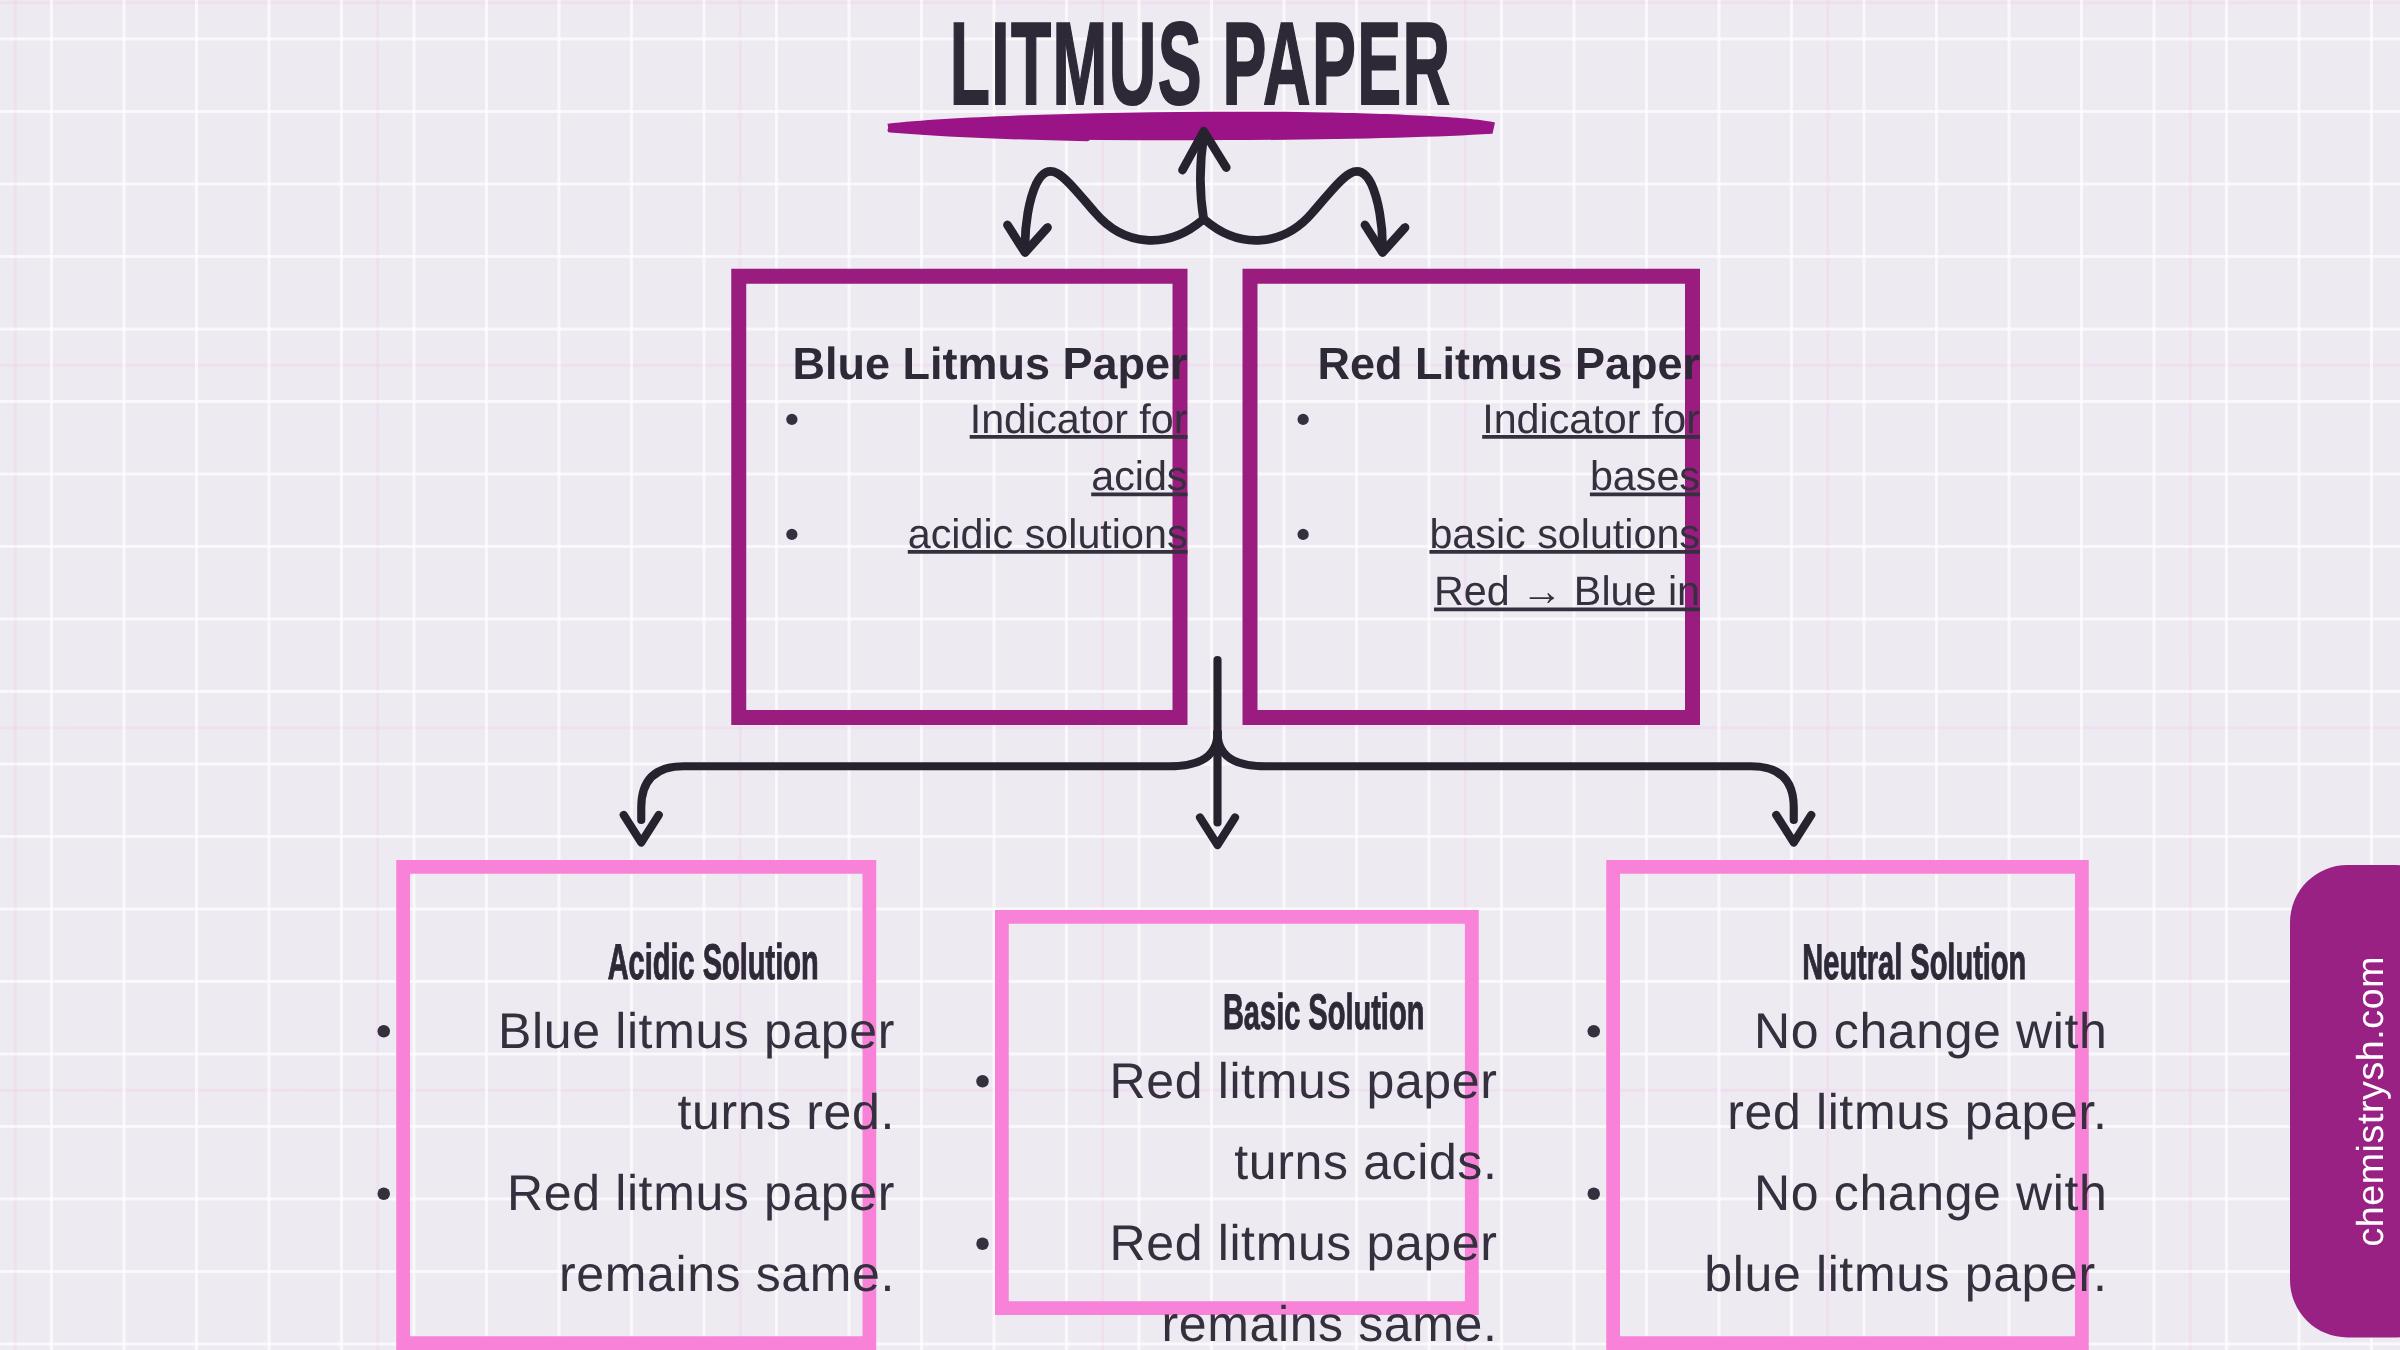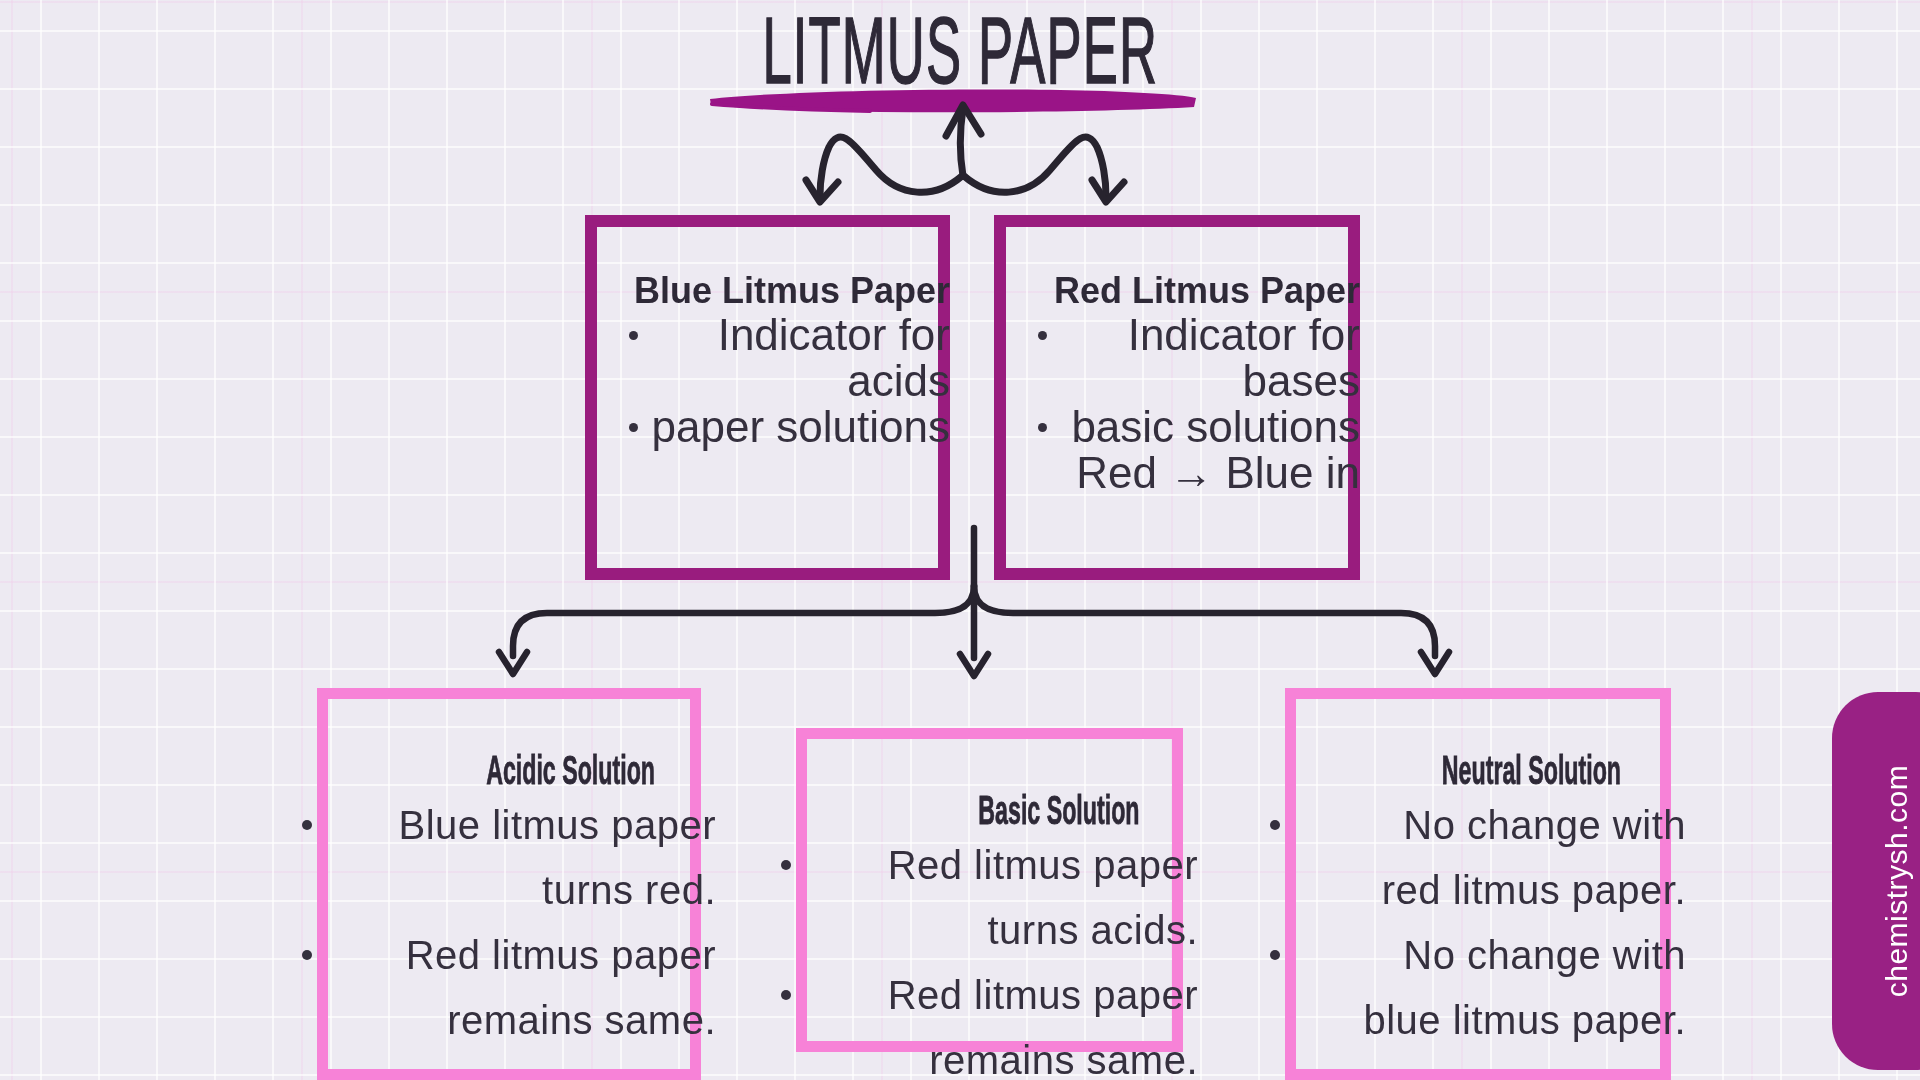"LITMUS PAPER" .page-title { font-weight: normal -> bold }
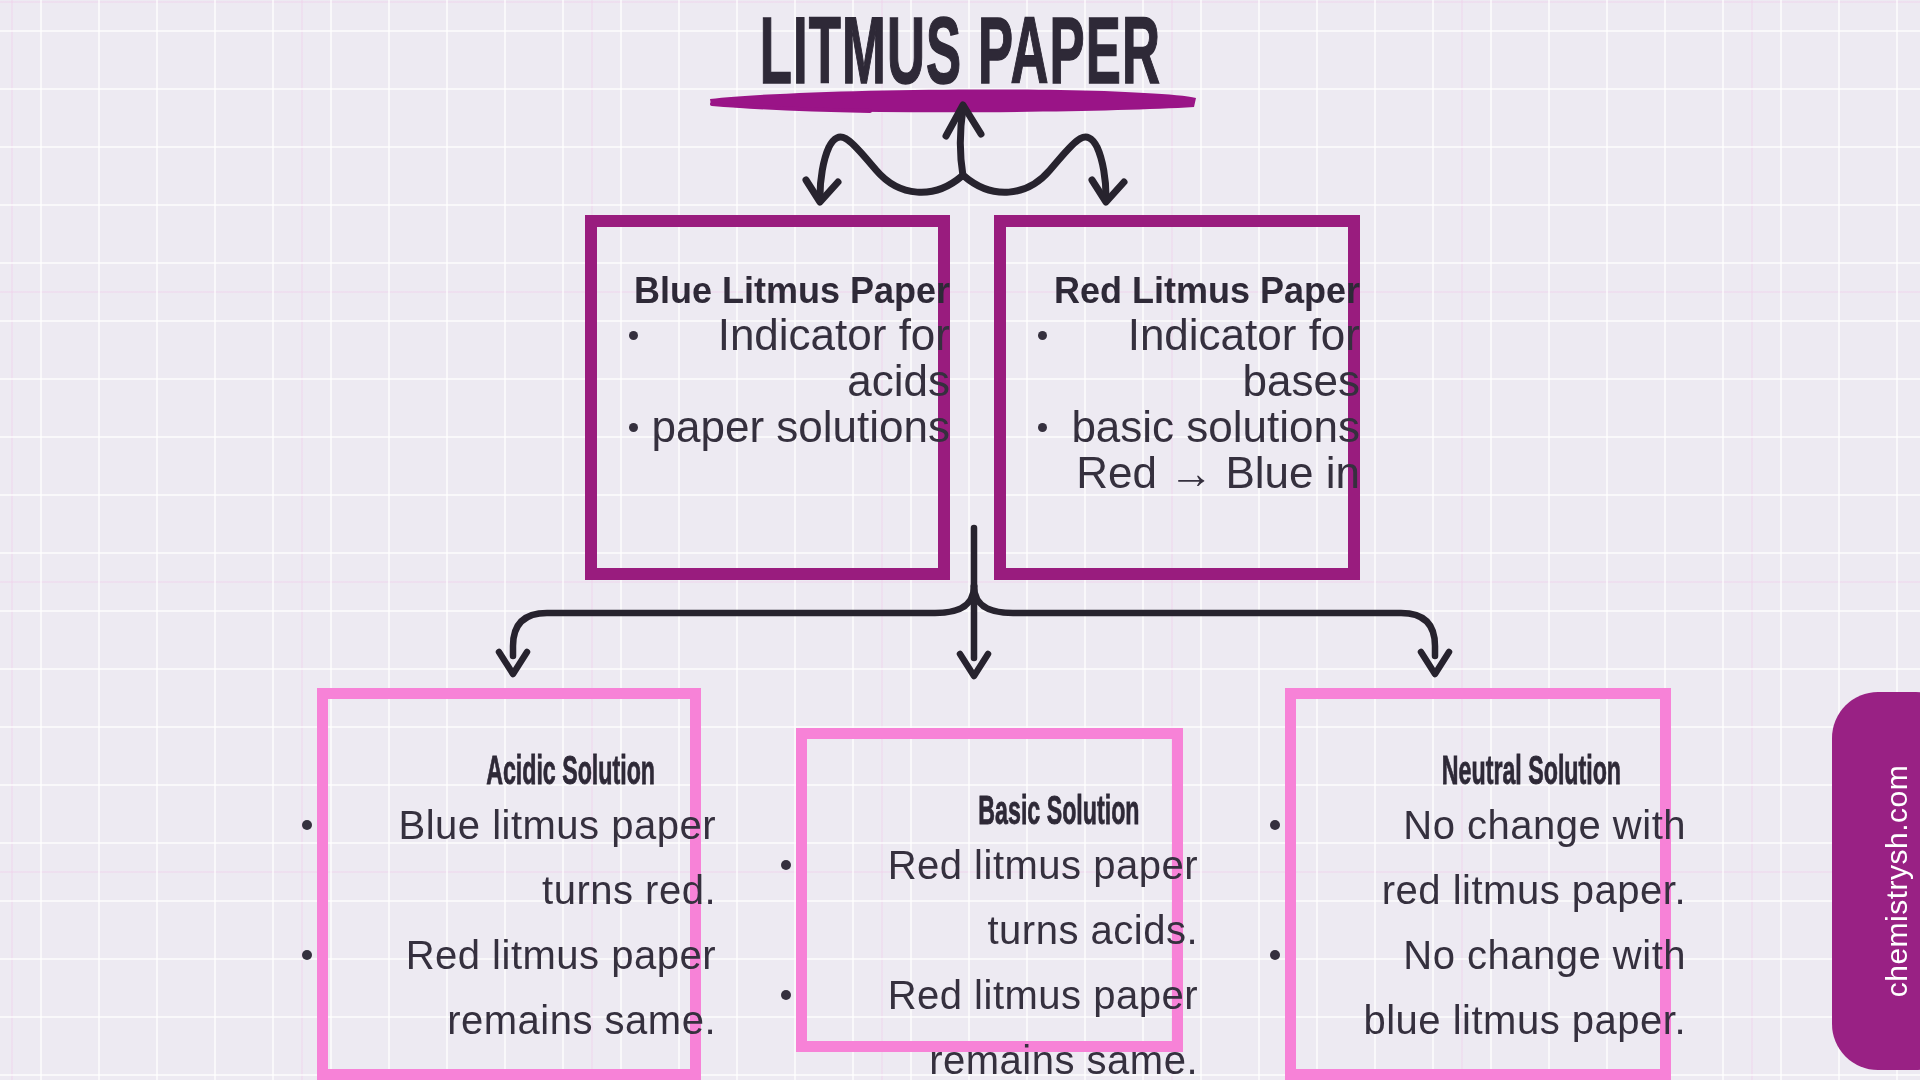"Indicator for" .item-top { font-size: 44px -> 33px; text-decoration: none -> underline }
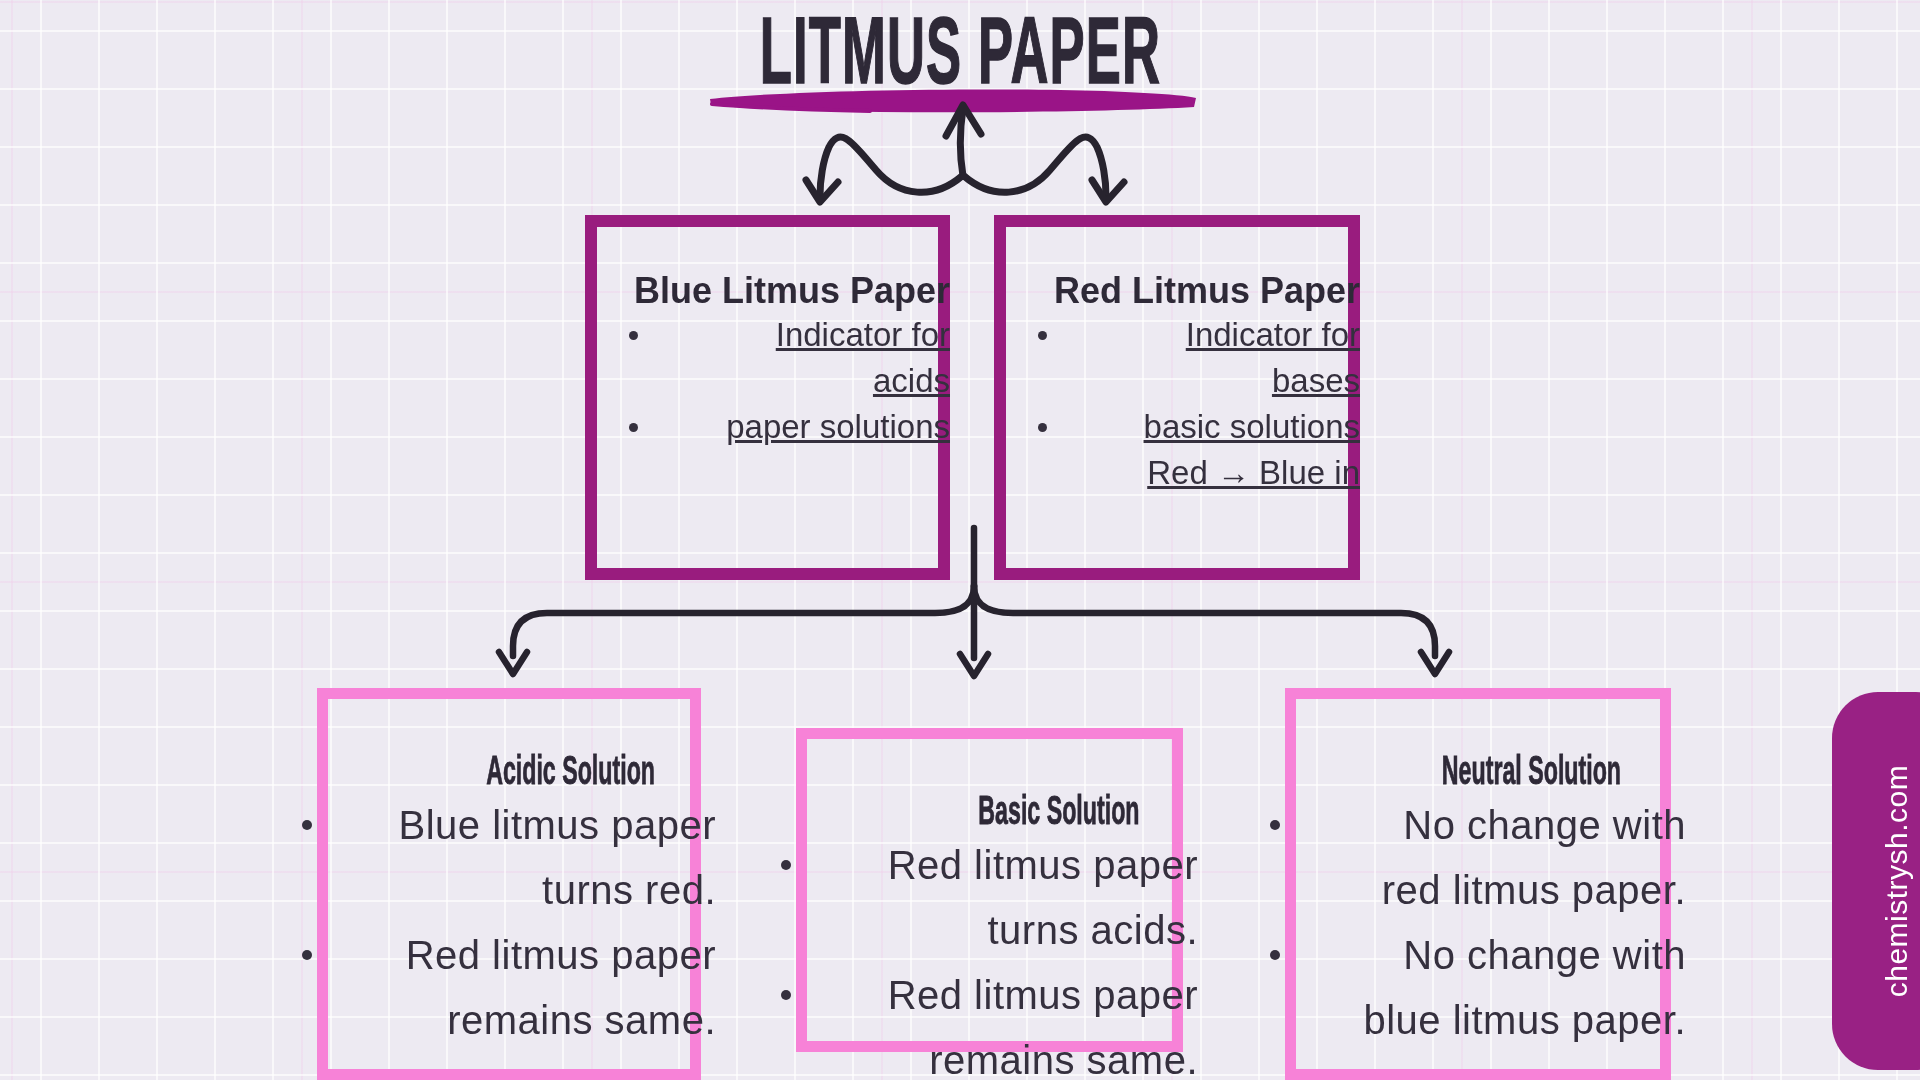"paper solutions" div.line { text: paper -> acidic }
